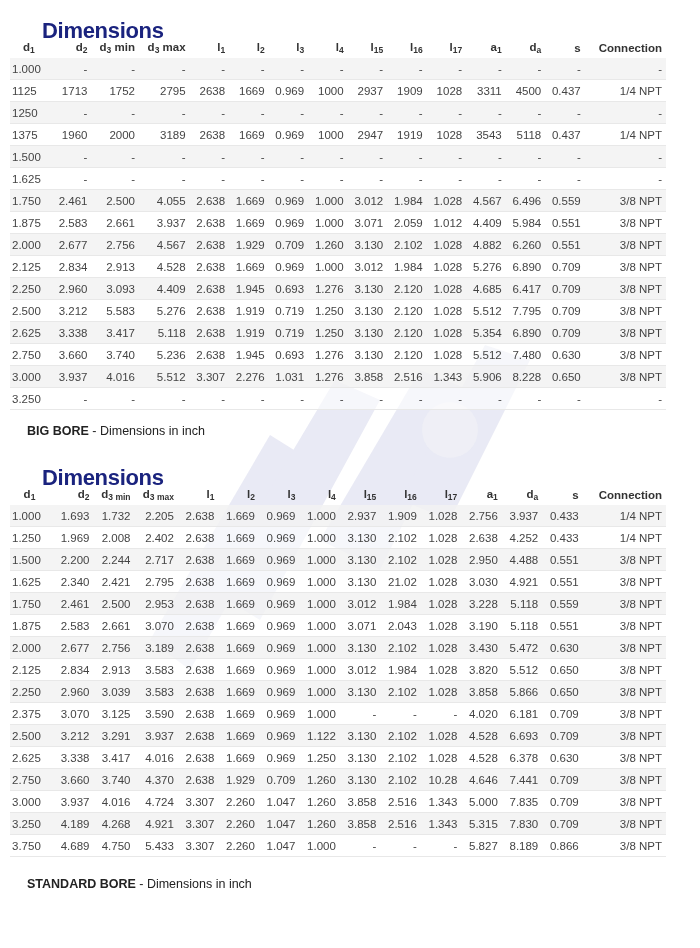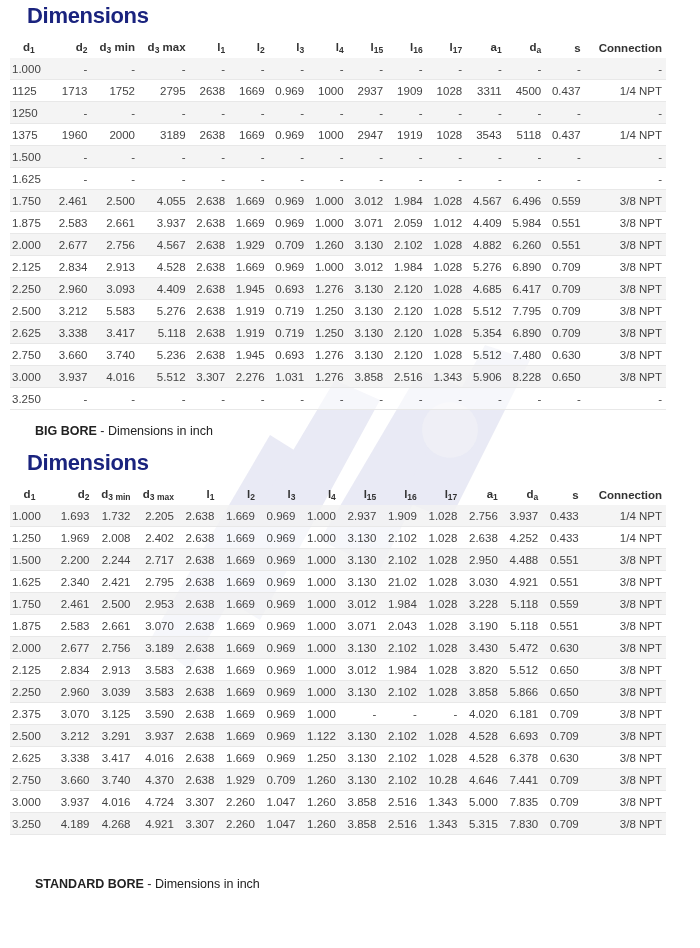"Dimensions" h2 { margin: 0 -> 15px }
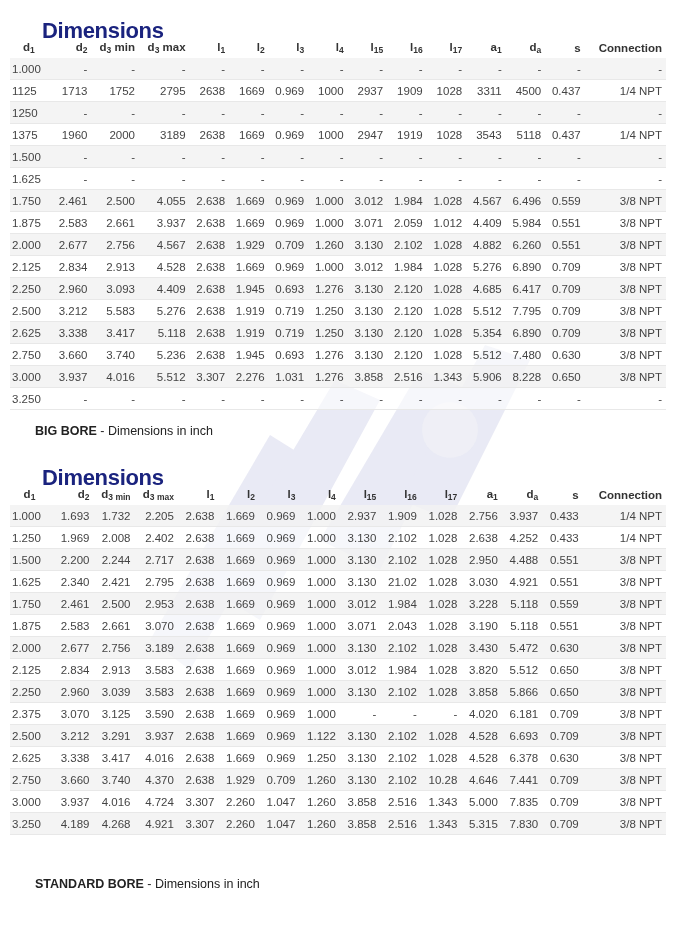"BIG BORE - Dimensions in" .caption { margin-left: 8px -> none }
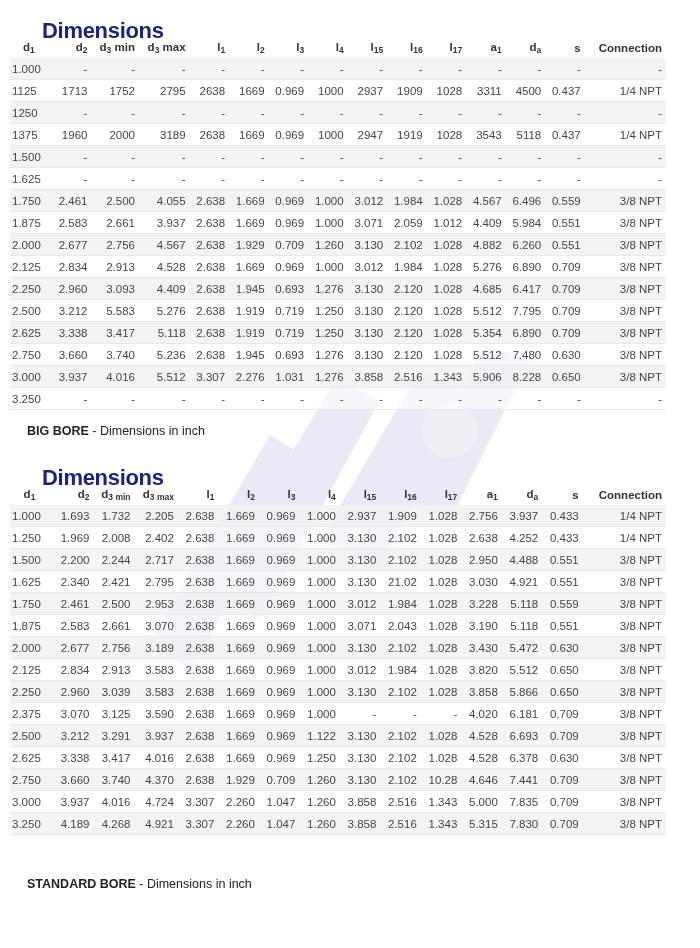"3.750" tr { html: none -> <tr> <td>3.750</td> <td>4.689</td> <td>4.750</td> <td>5.433</td> <td>3.307</td> <td>2.260</td> <td>1.047</td> <td>1.000</td> <td>-</td> <td>-</td> <td>-</td> <td>5.827</td> <td>8.189</td> <td>0.866</td> <td>3/8 NPT</td> </tr> }
